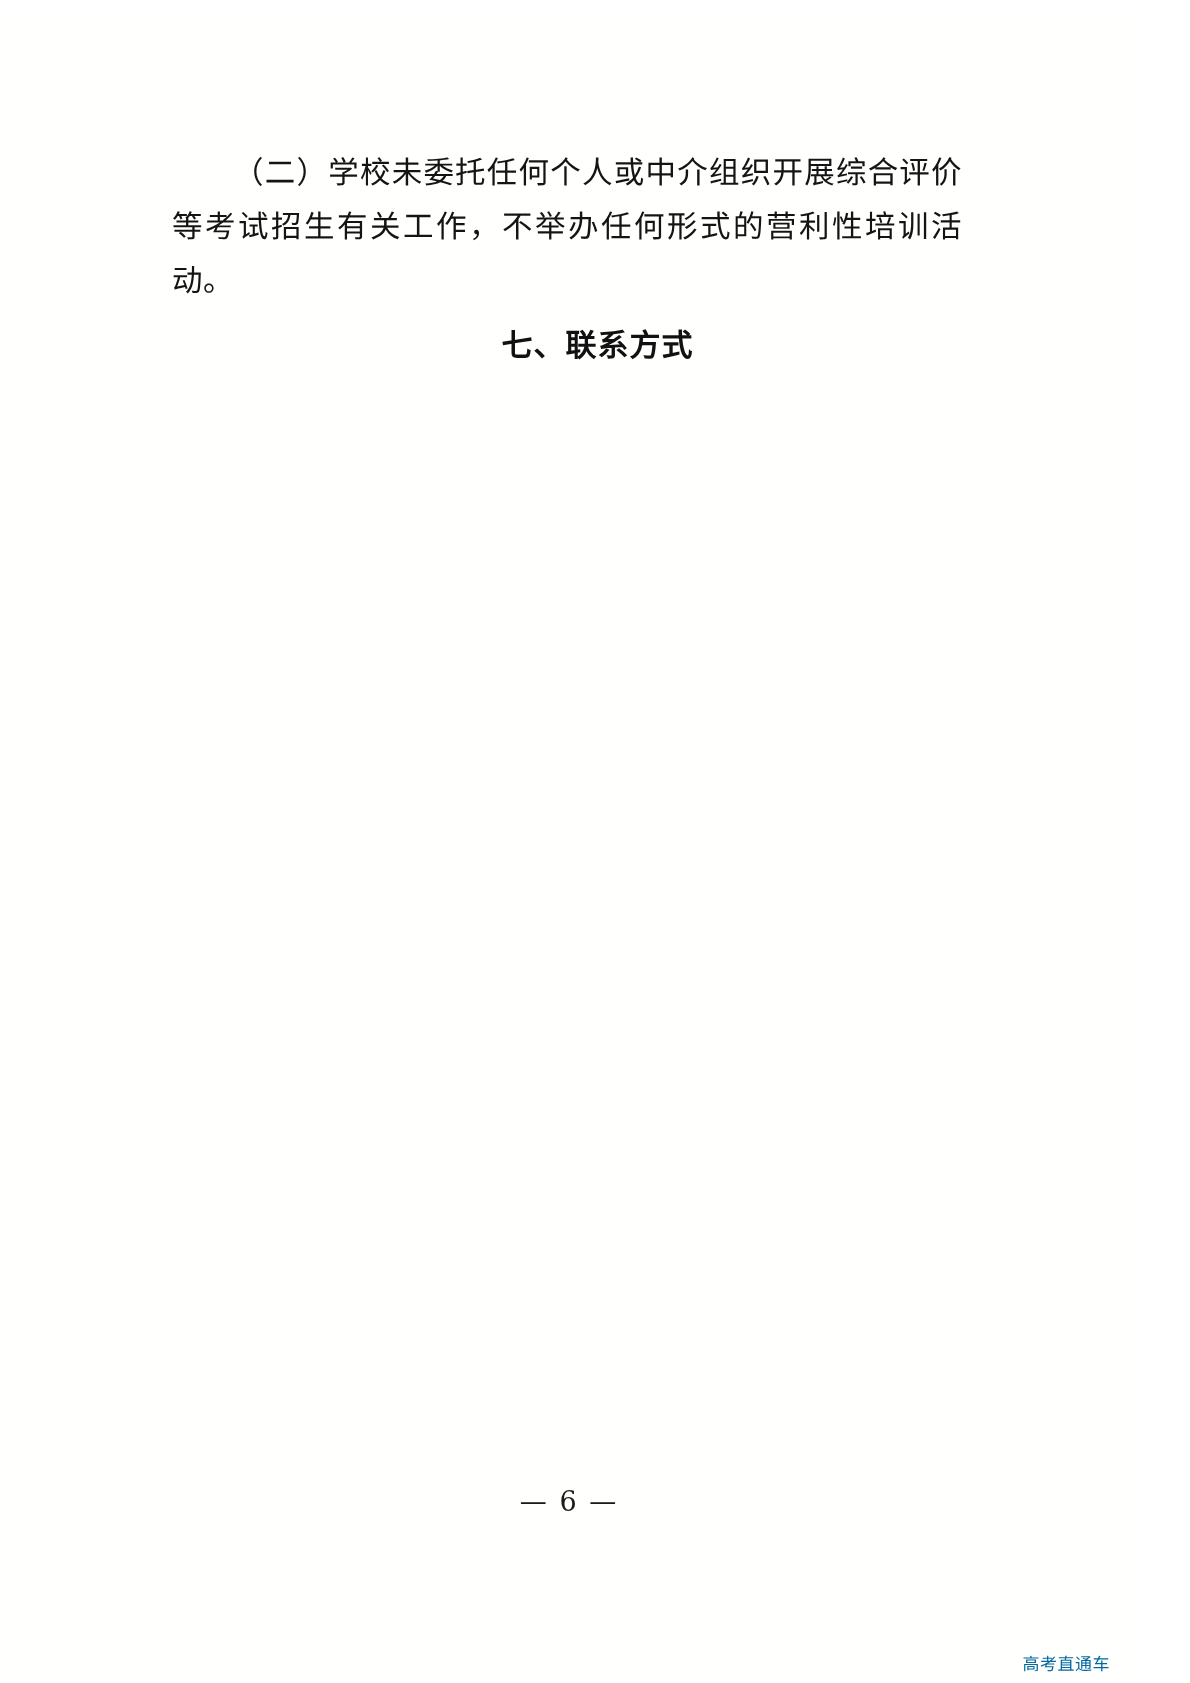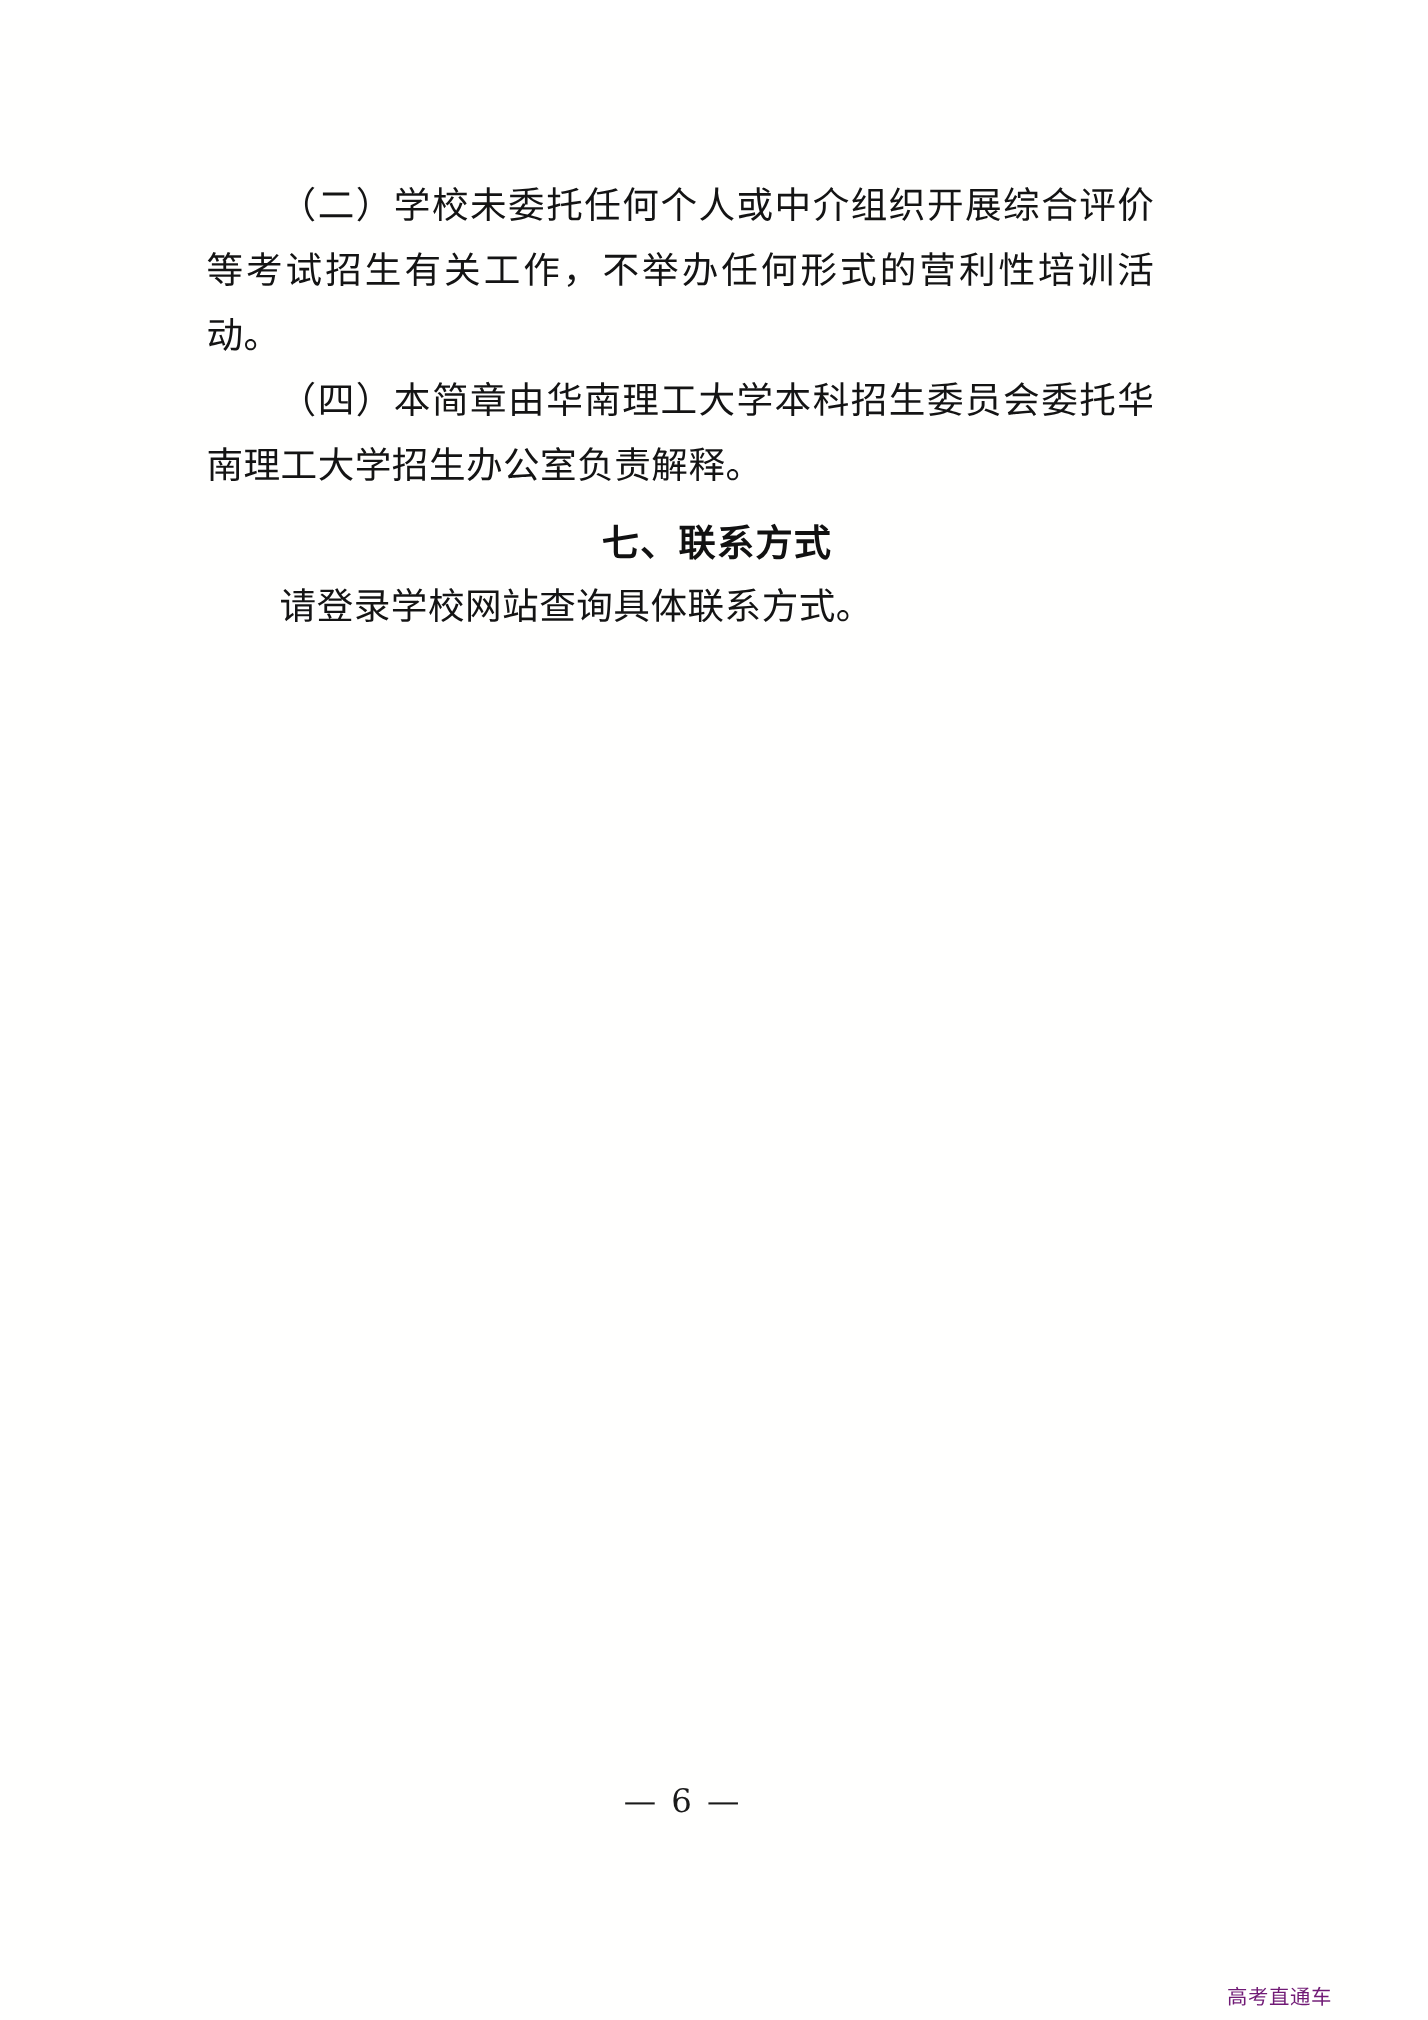"（四）本简章由华南理工大学本科招生委员会委托华南理工大学招生办公室负责解释。" p.para { html: <p>（四）本简章由华南理工大学本科招生委员会委托华南理工大学招生办公室负责解释。</p> -> none }
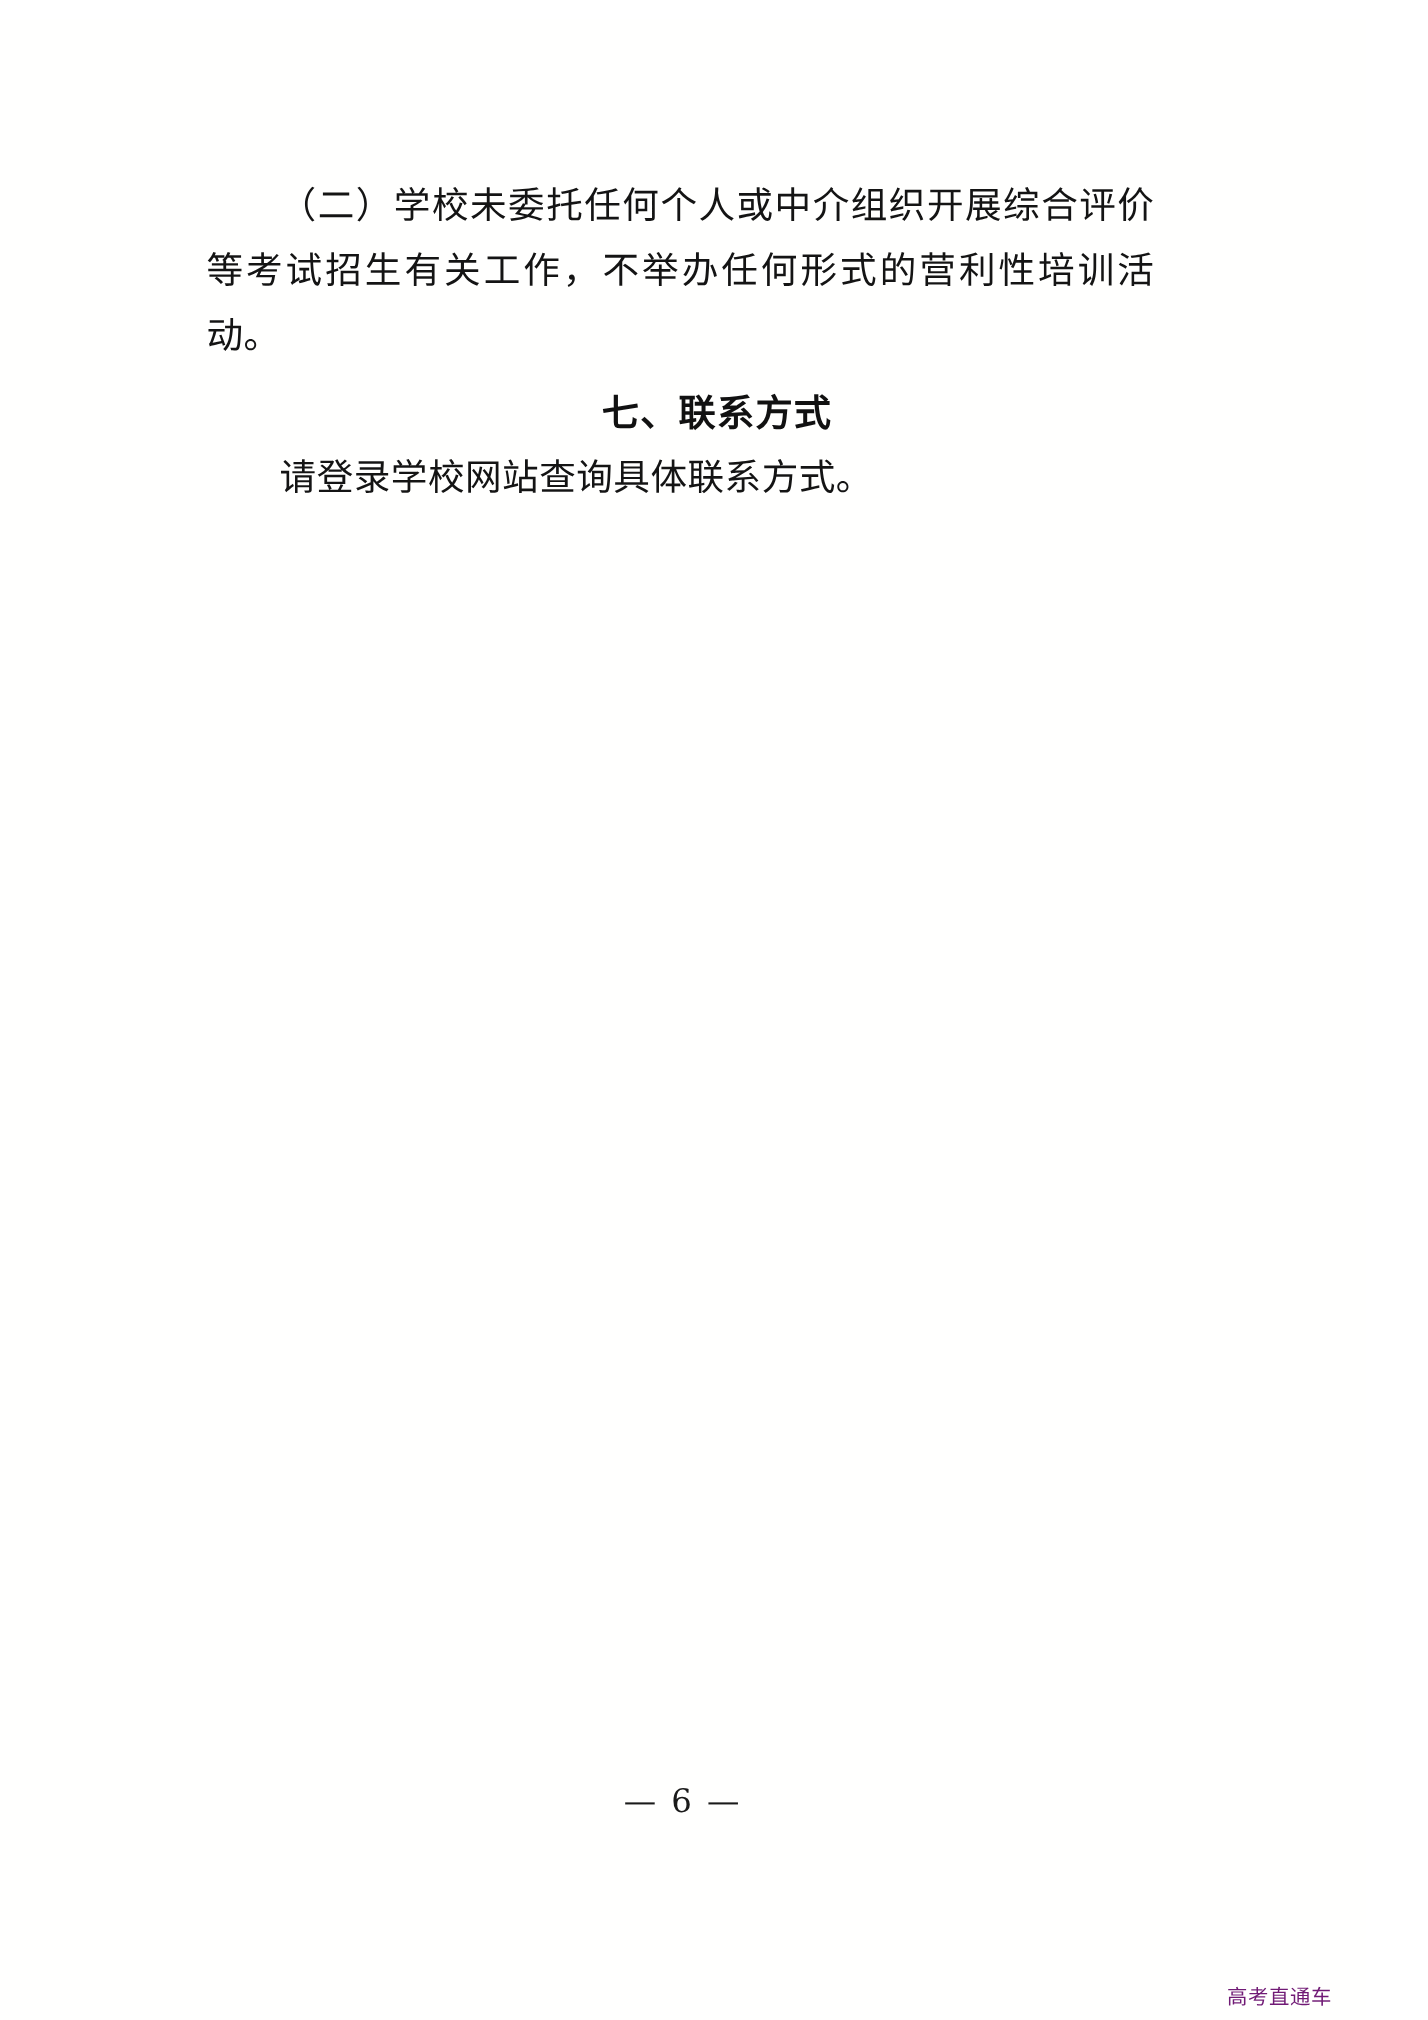"请登录学校网站查询具体联系方式。" p.para { html: <p>请登录学校网站查询具体联系方式。</p> -> none }
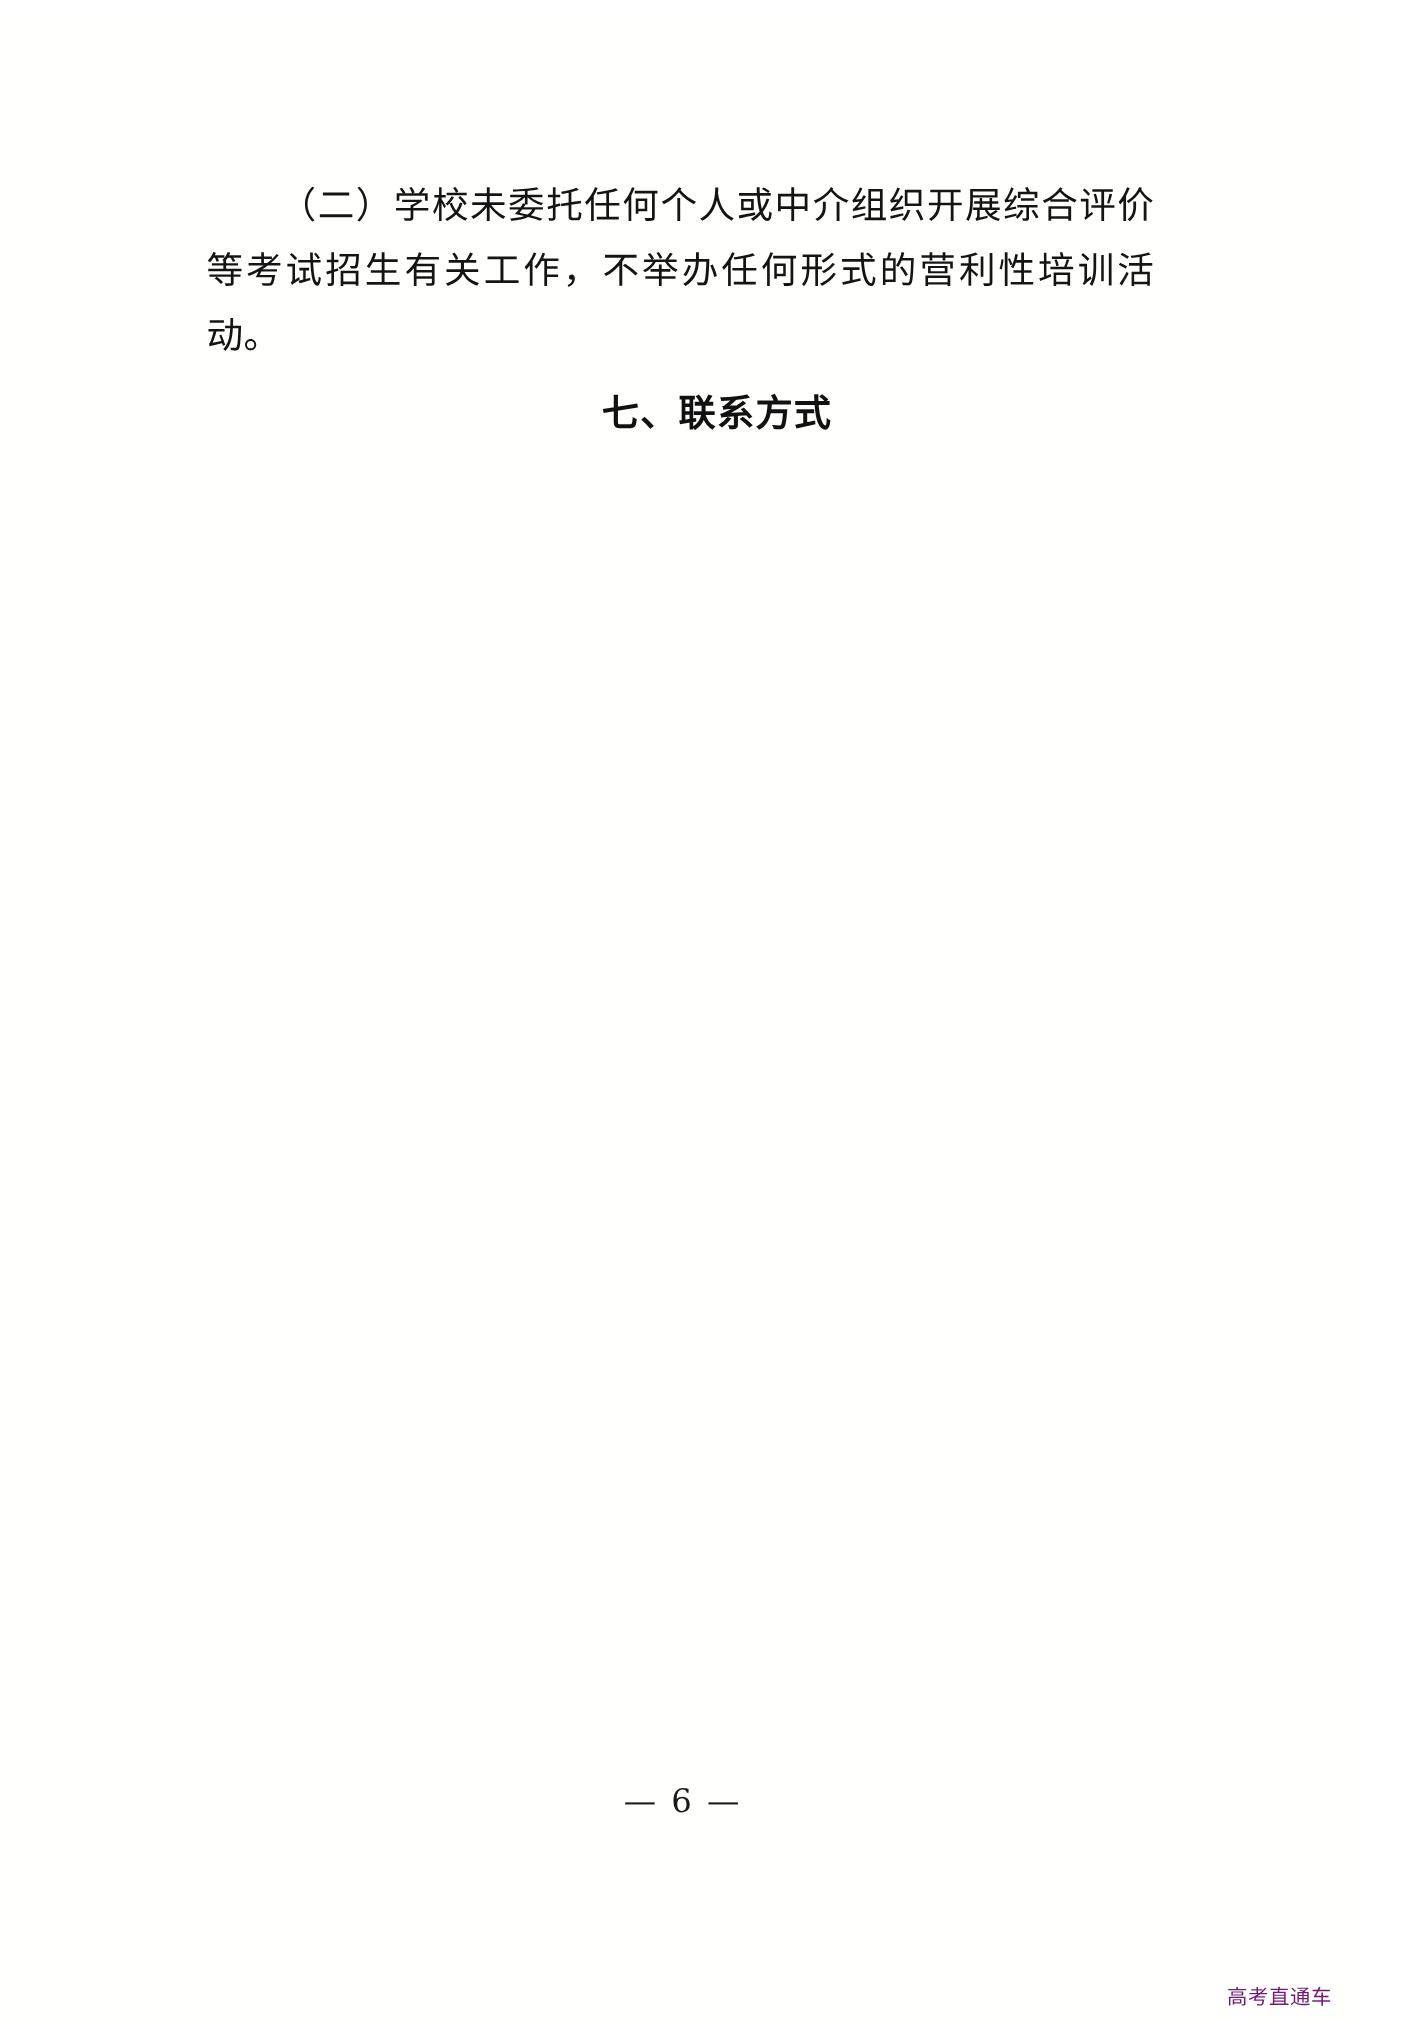"高考直通车" .watermark { color: #701a75 -> #0369a1 }
